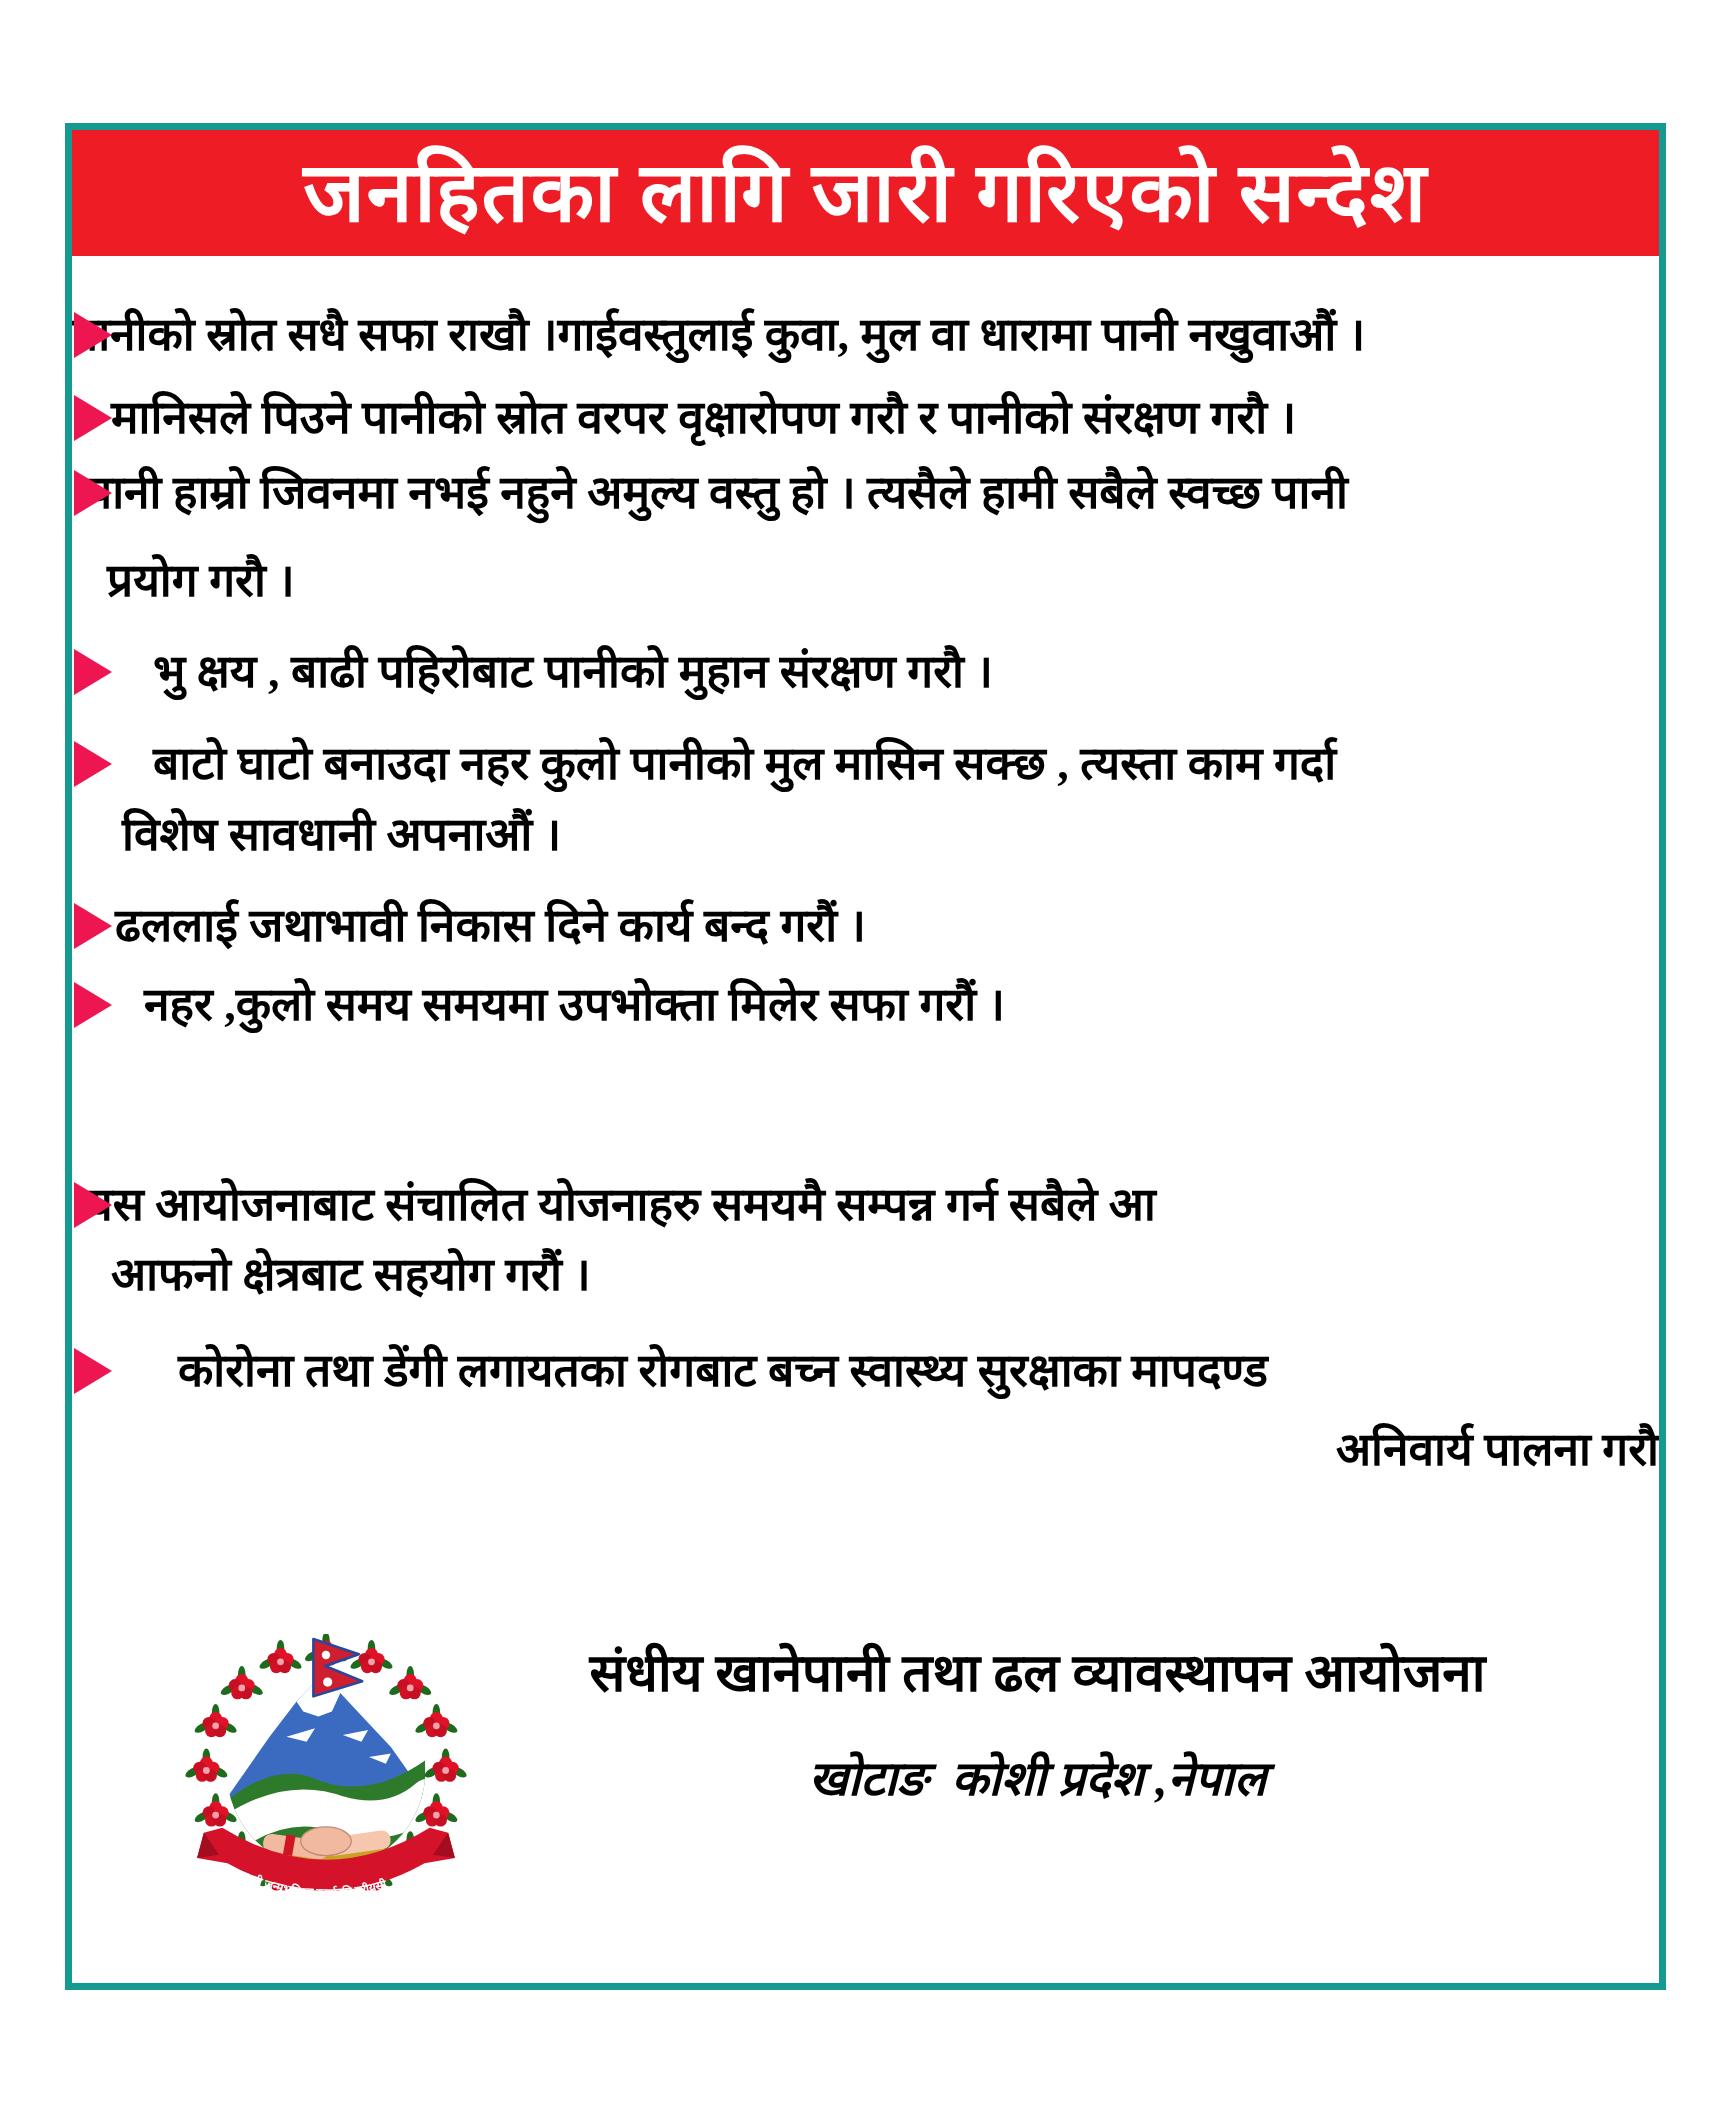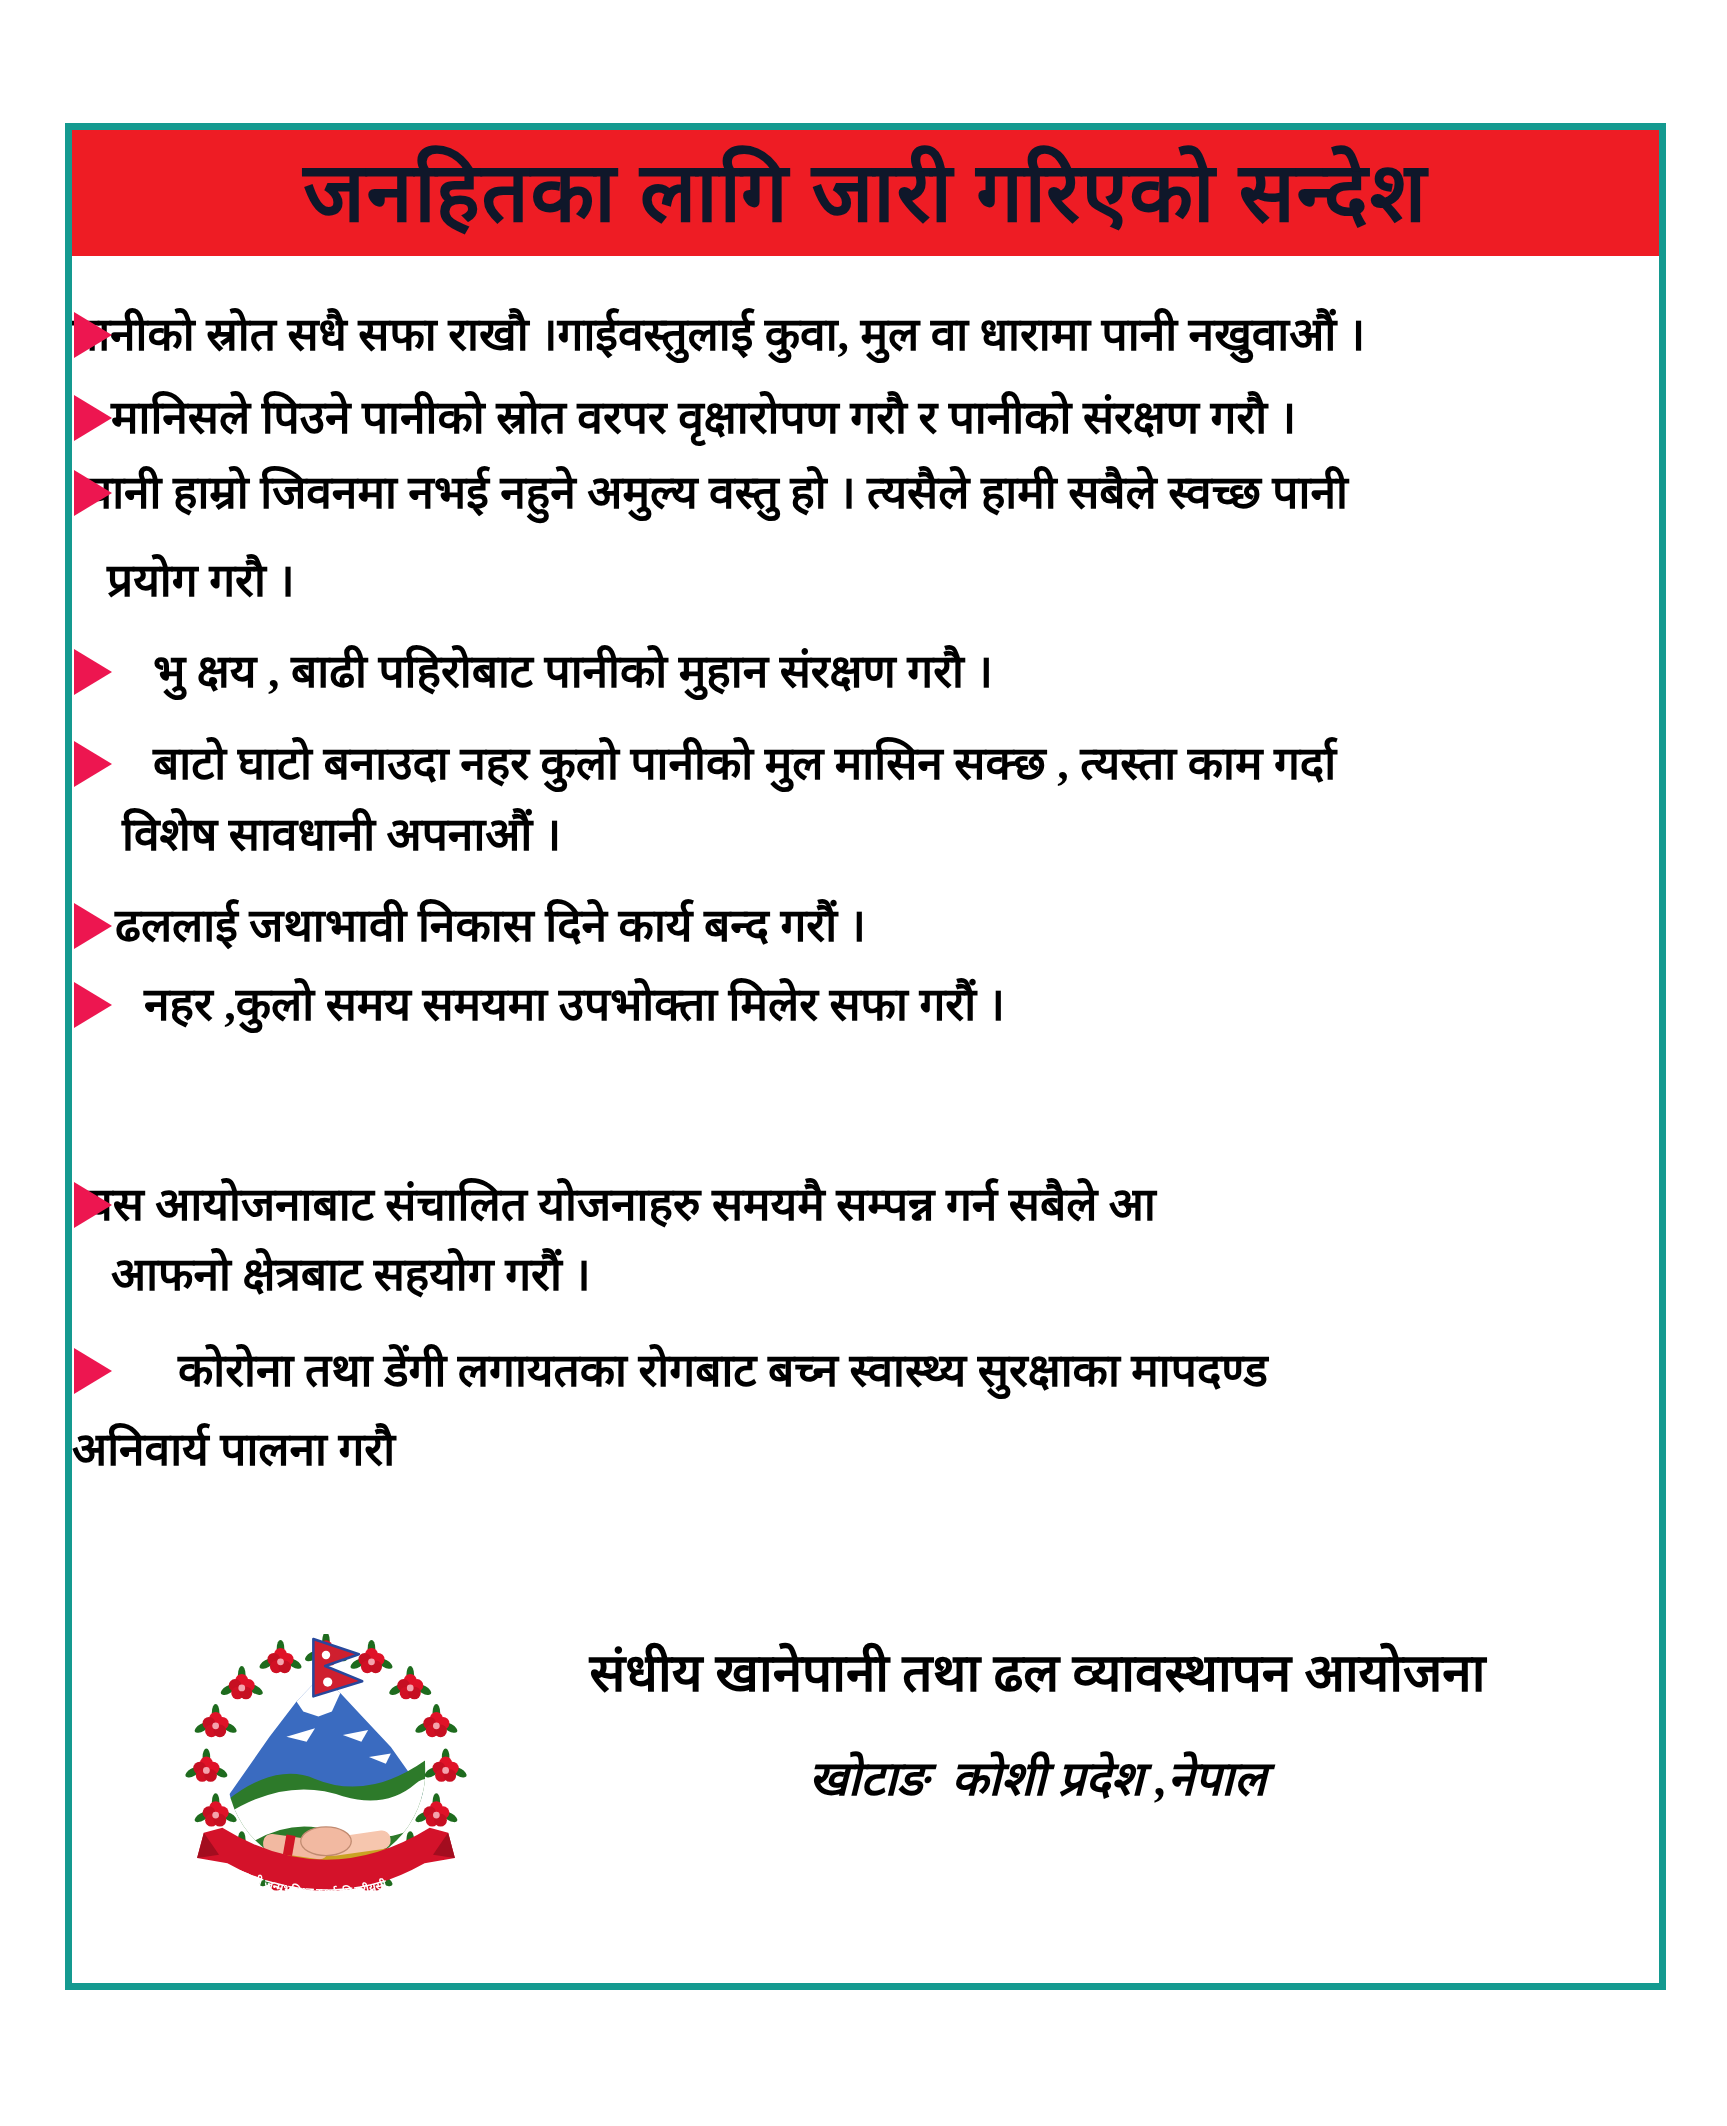"जनहितका लागि जारी गरिएको सन्देश" .banner .title { color: #0f172a -> #ffffff }
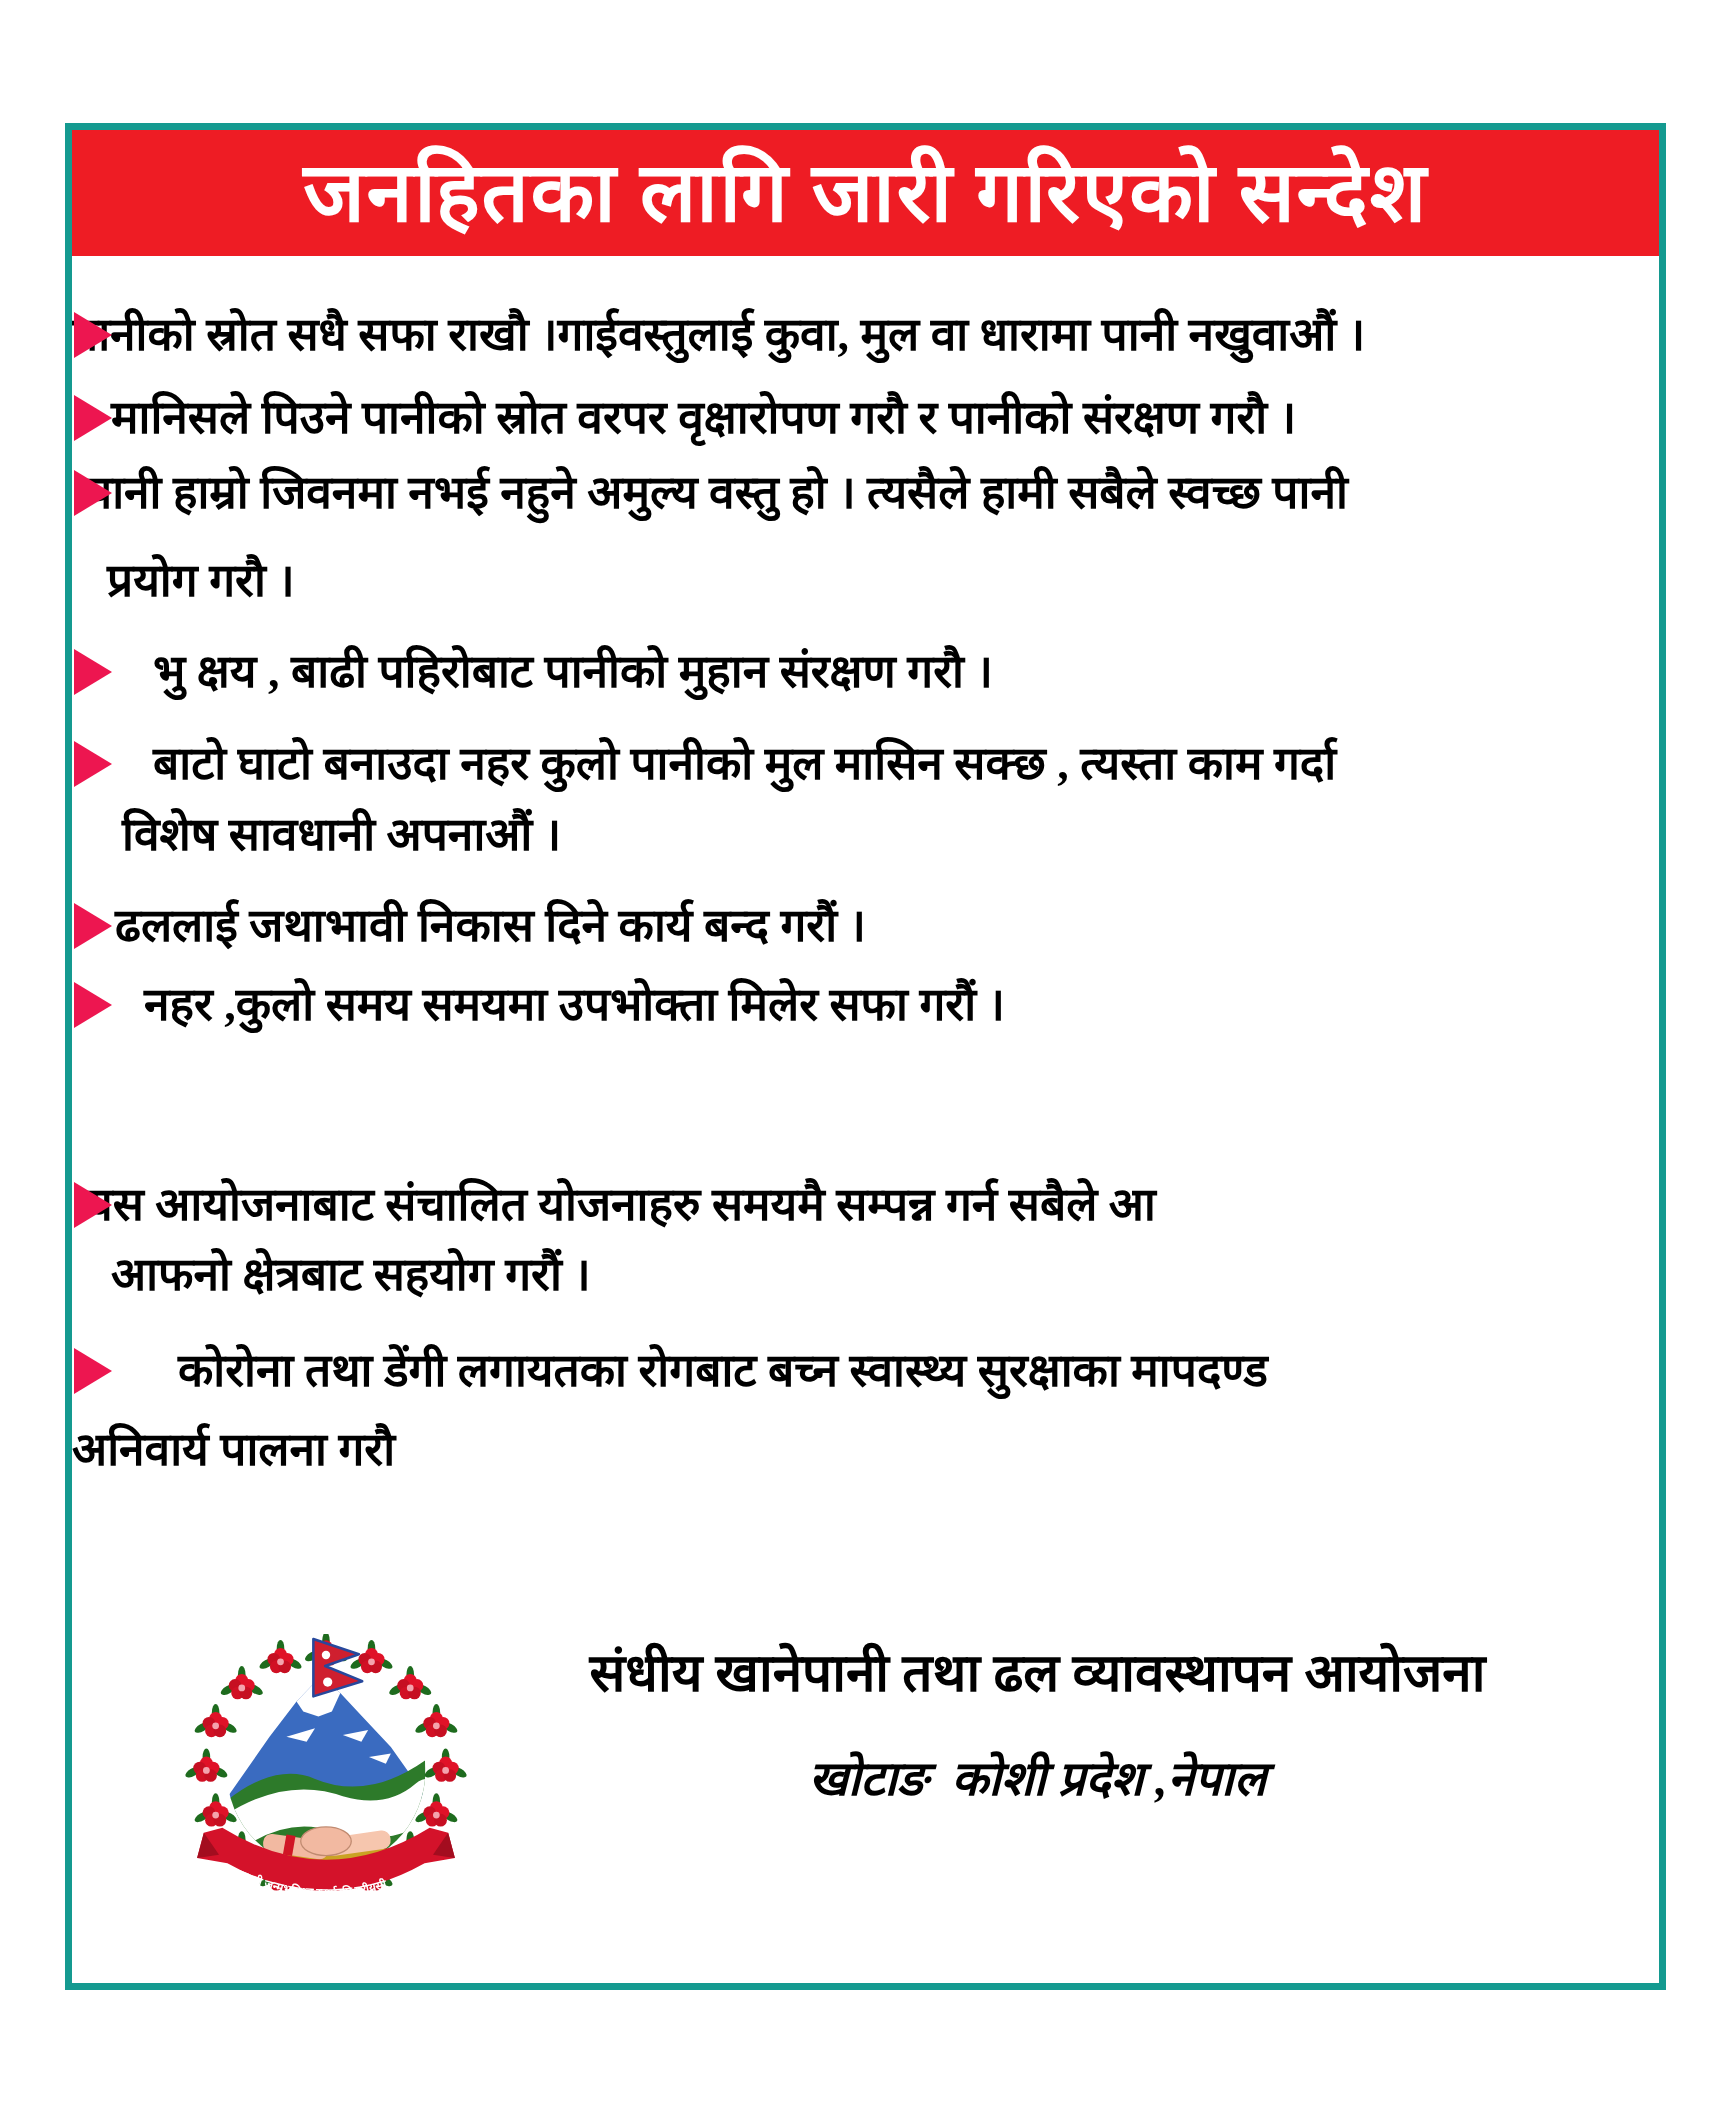"अनिवार्य पालना गरौ" .b9 .l2 { padding-left: 0 -> 16px; text-align: left -> right }
